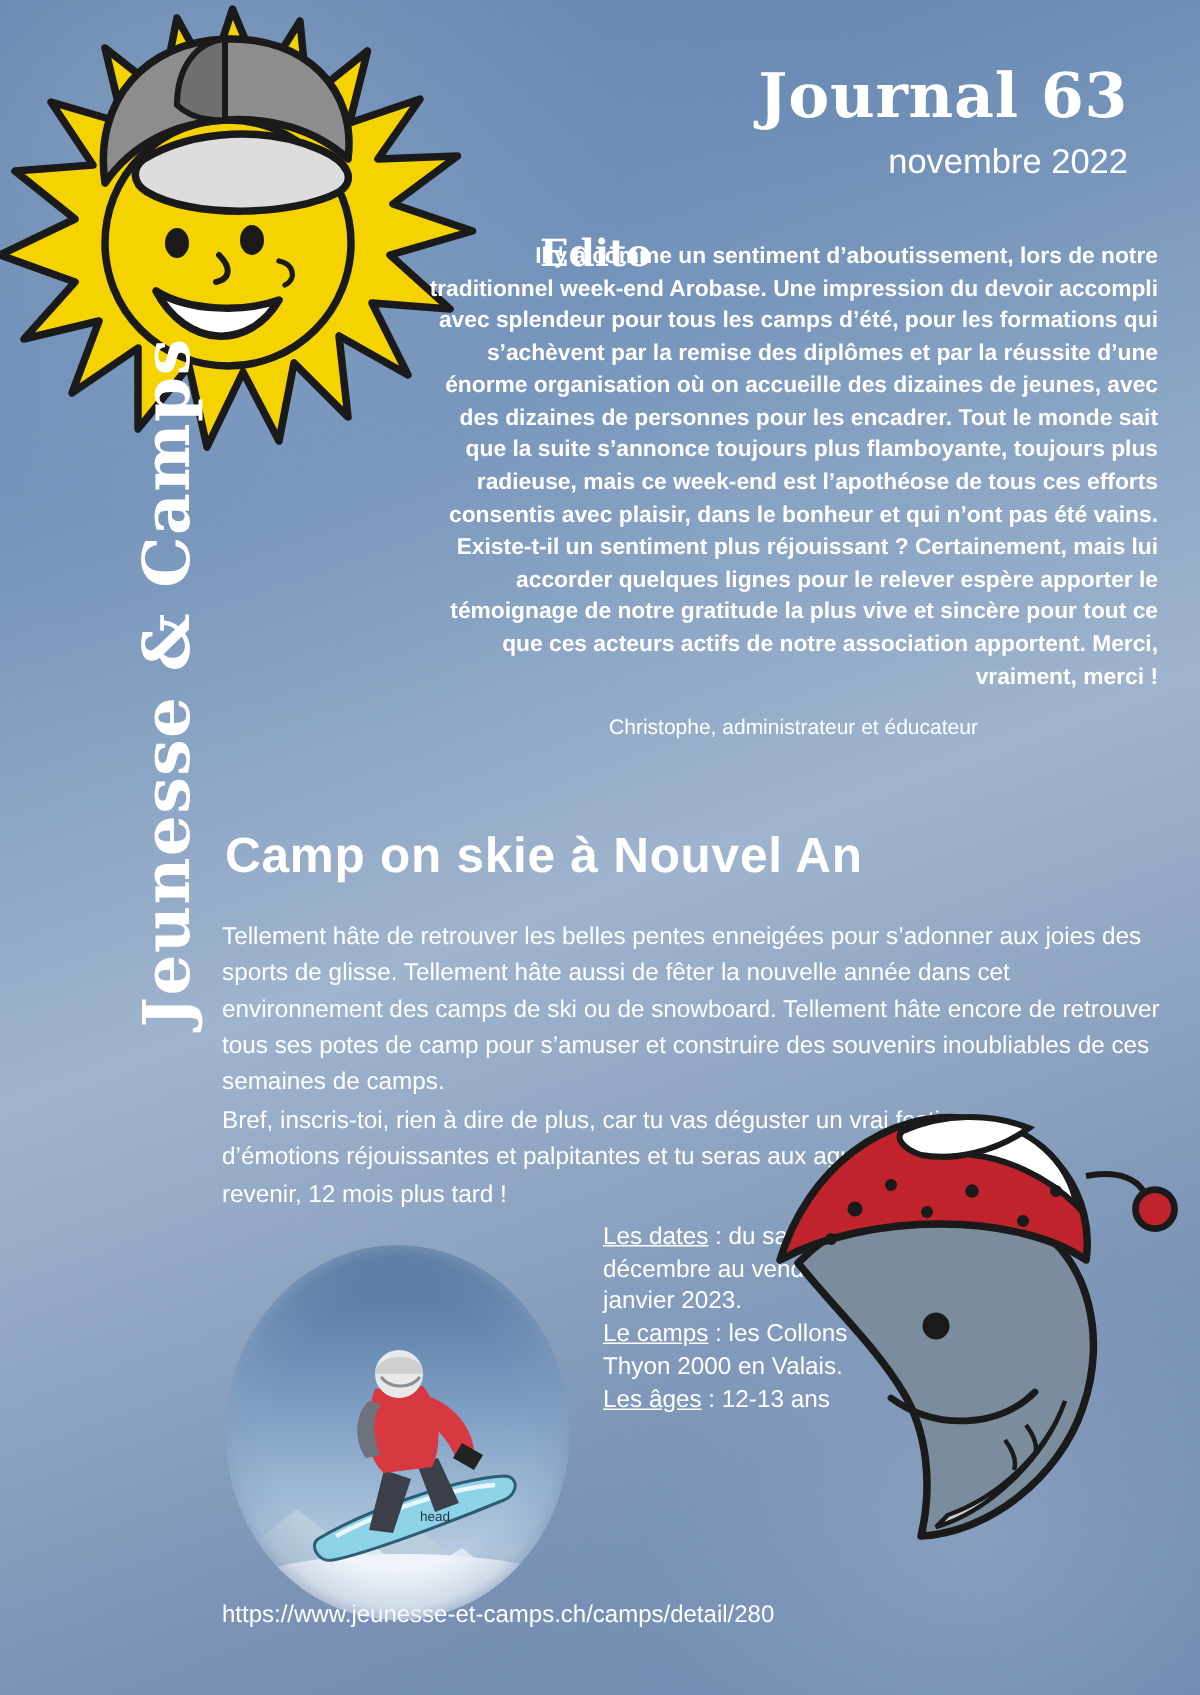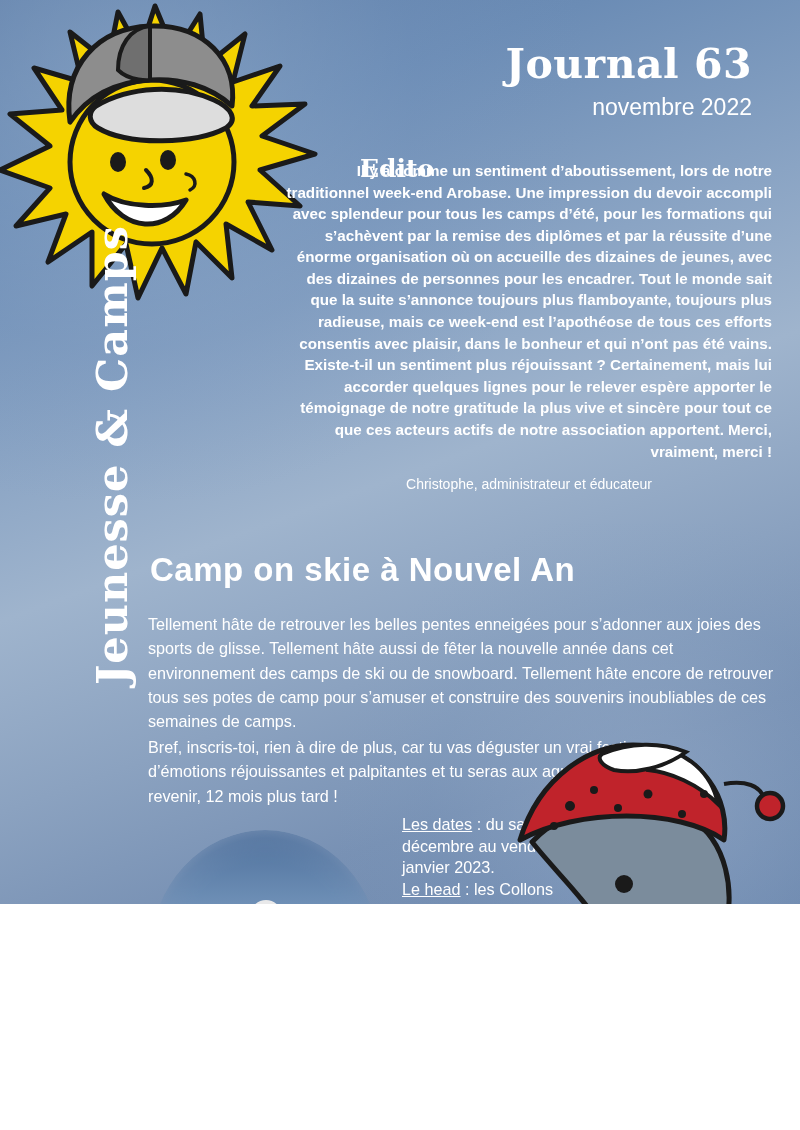"Journal 63" .page { height: 904px -> 1130px }
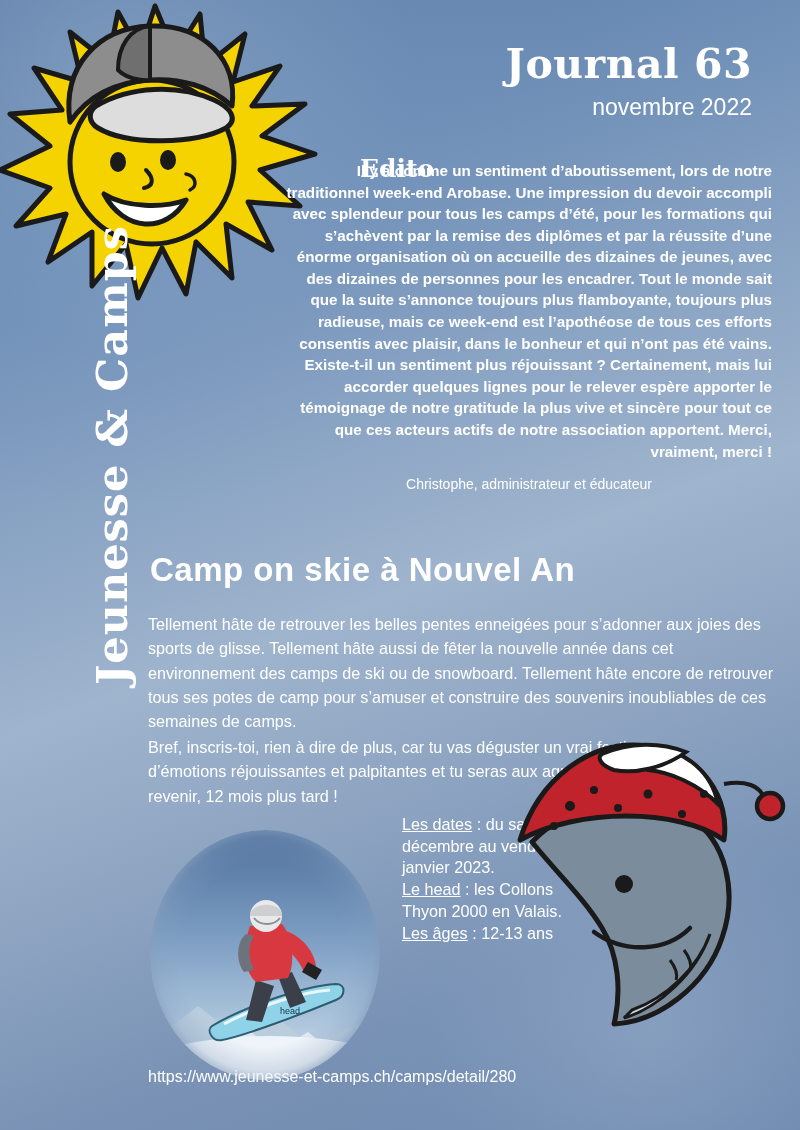"Le head" u { text: head -> camps }
